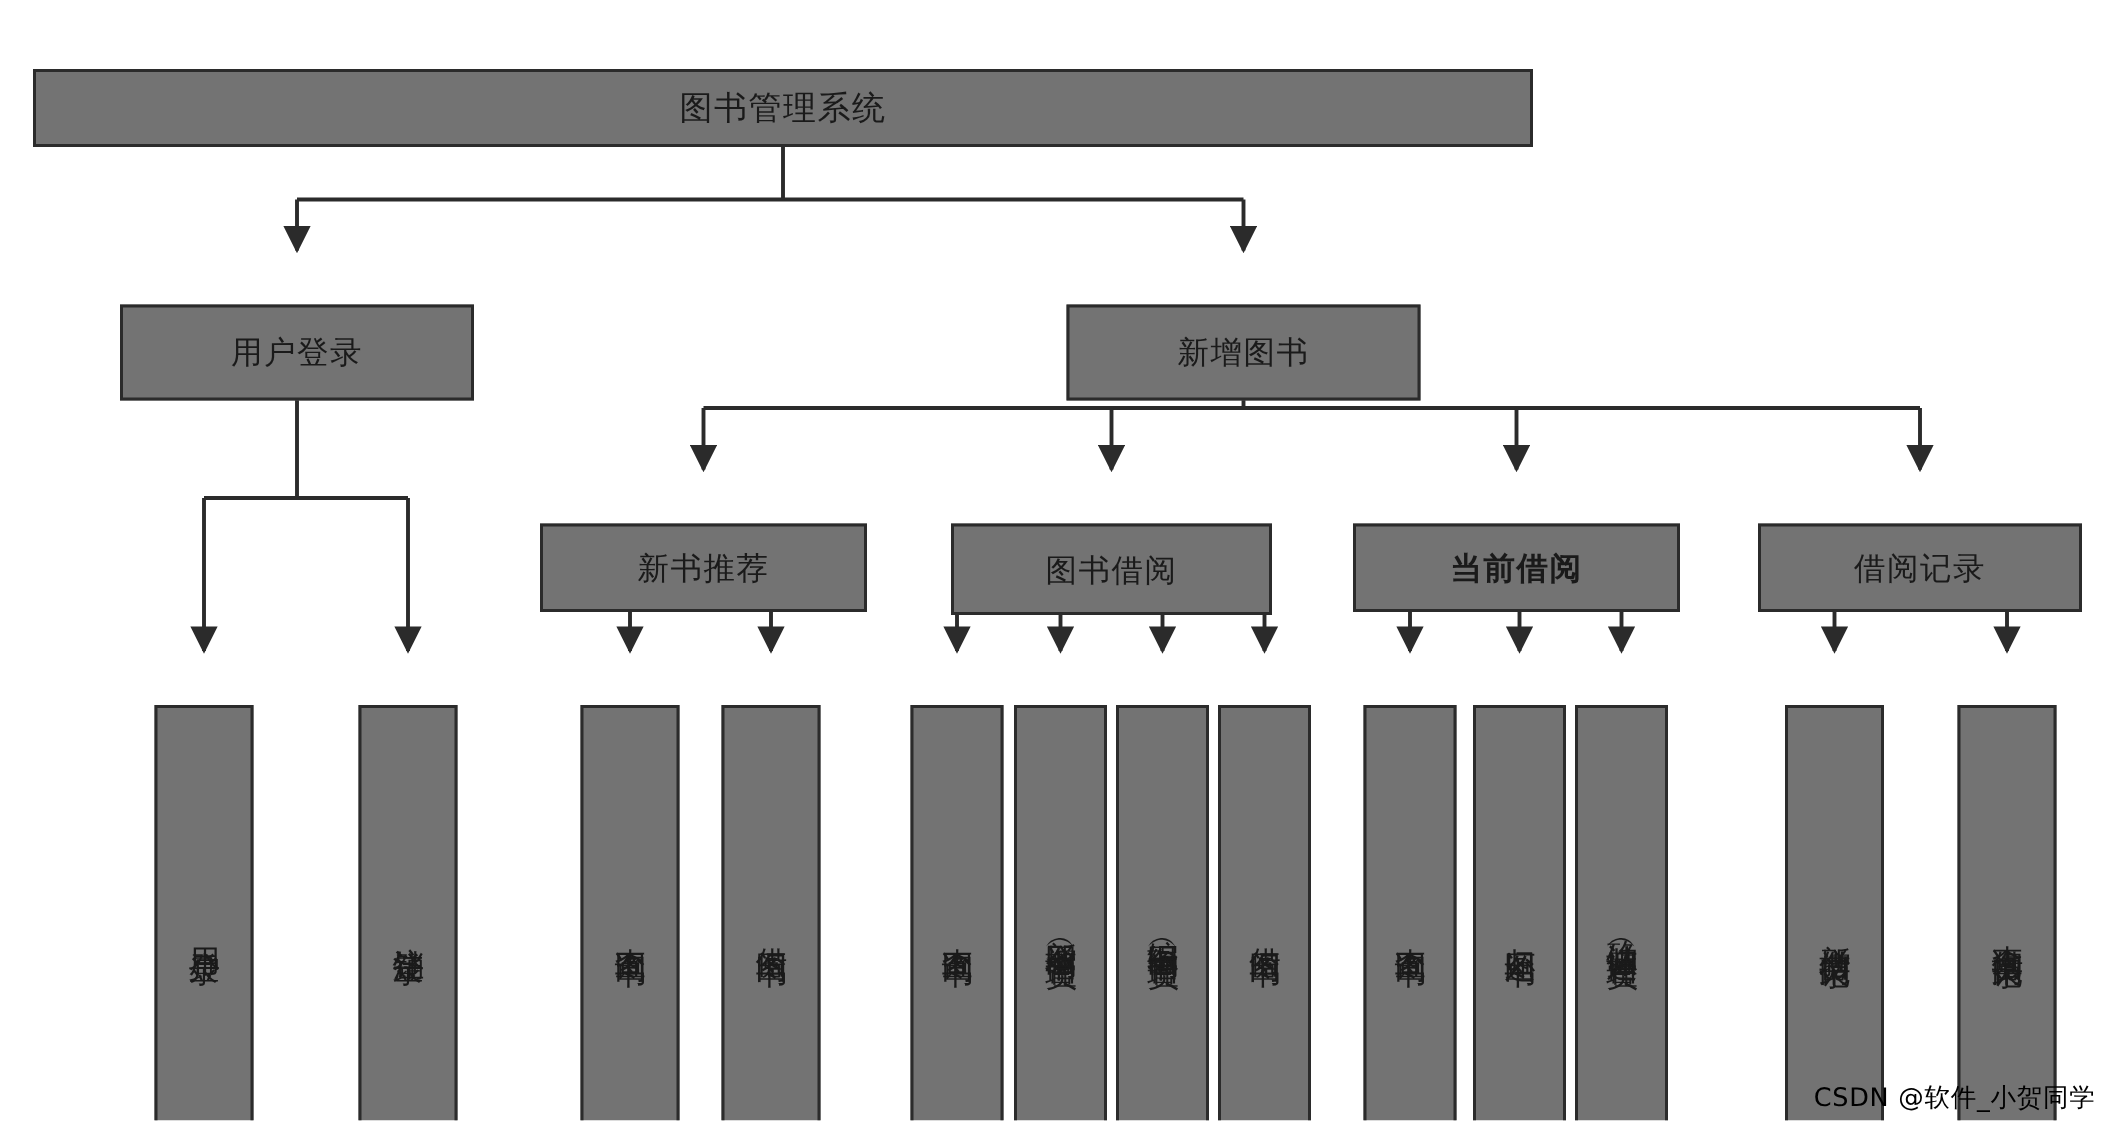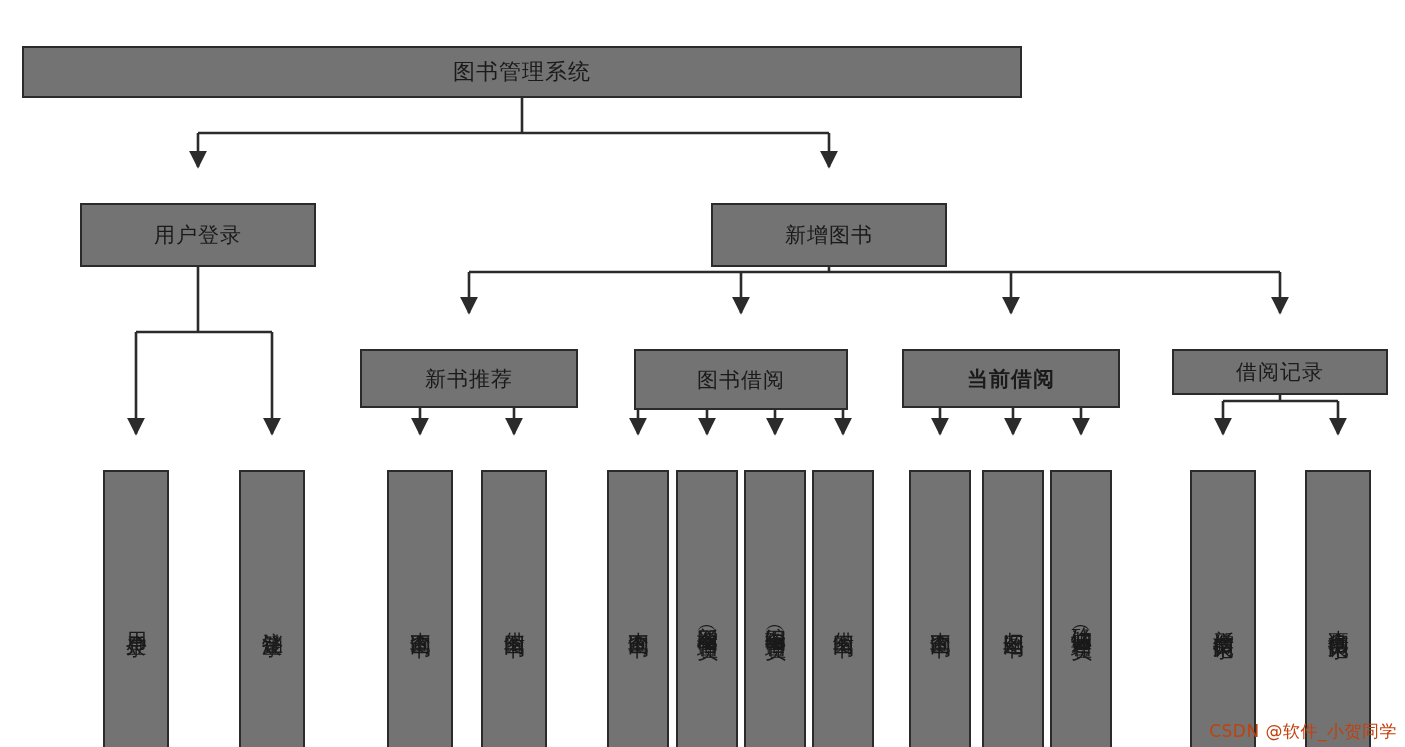"借阅记录" div.node { height: 46px -> 59px }
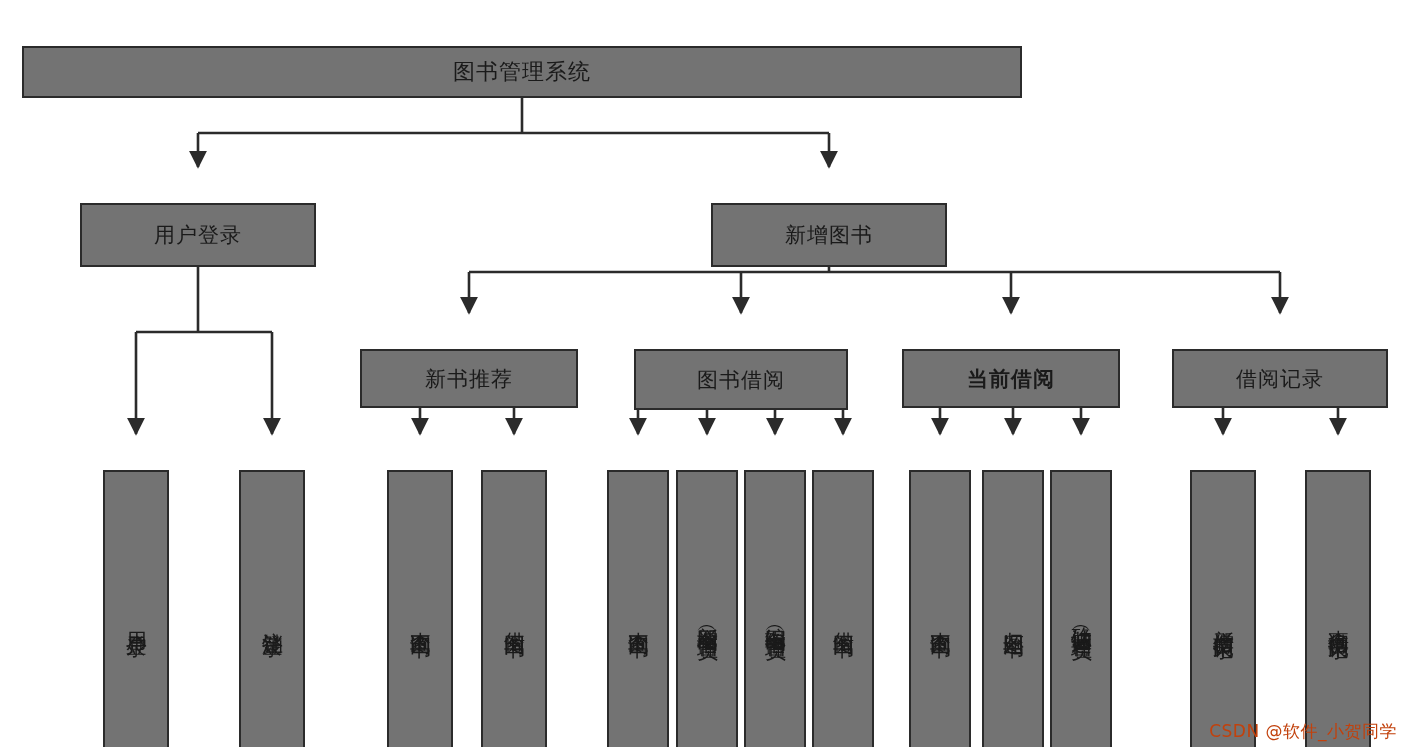"CSDN @软件_小贺同学" .watermark { color: #c2410c -> #000000 }
